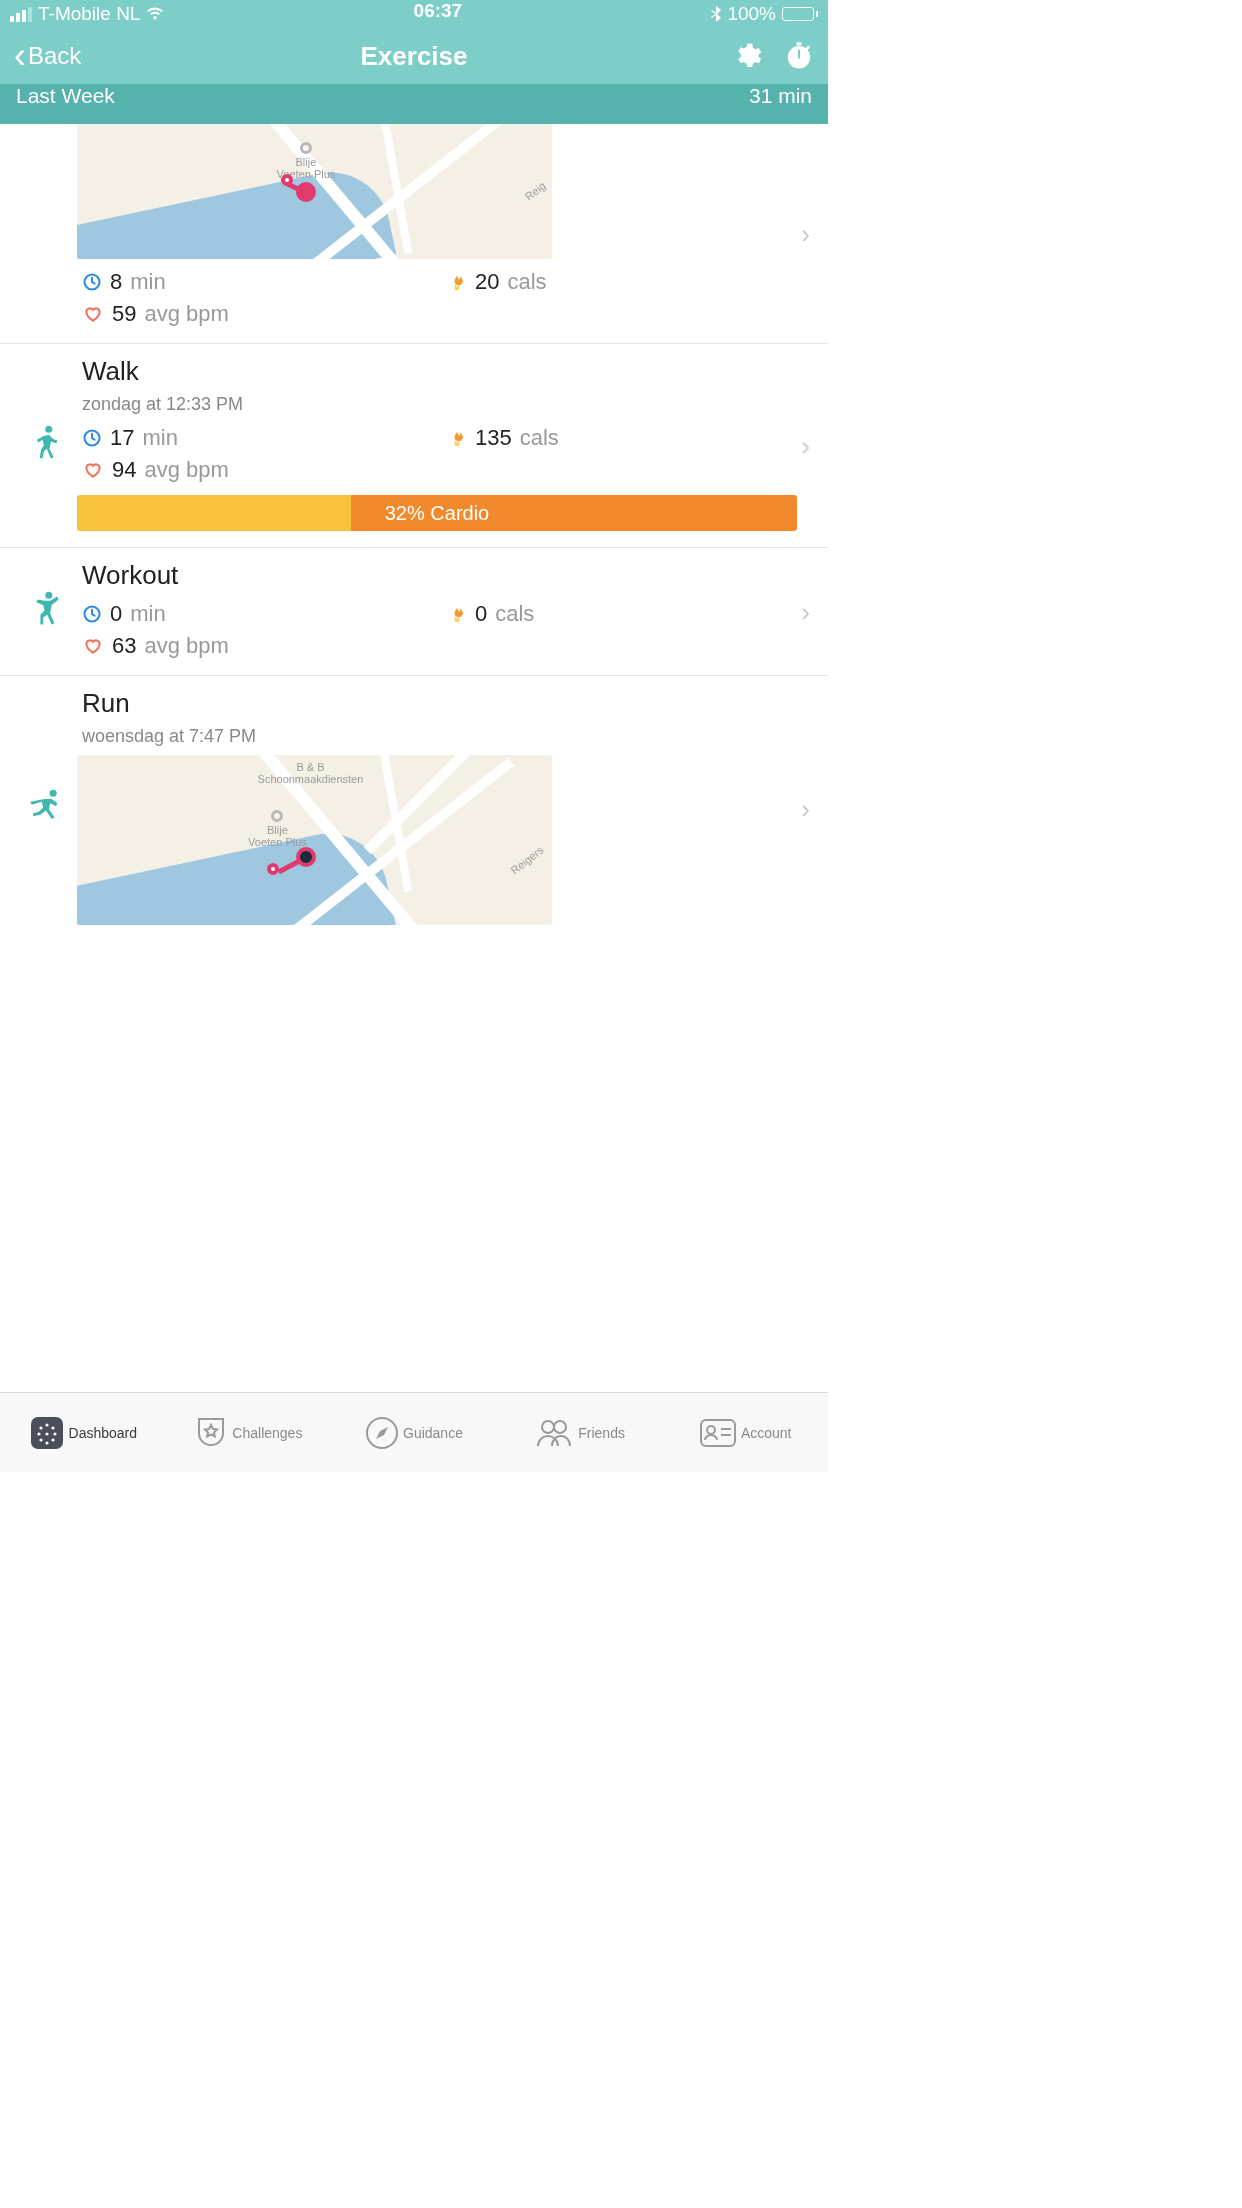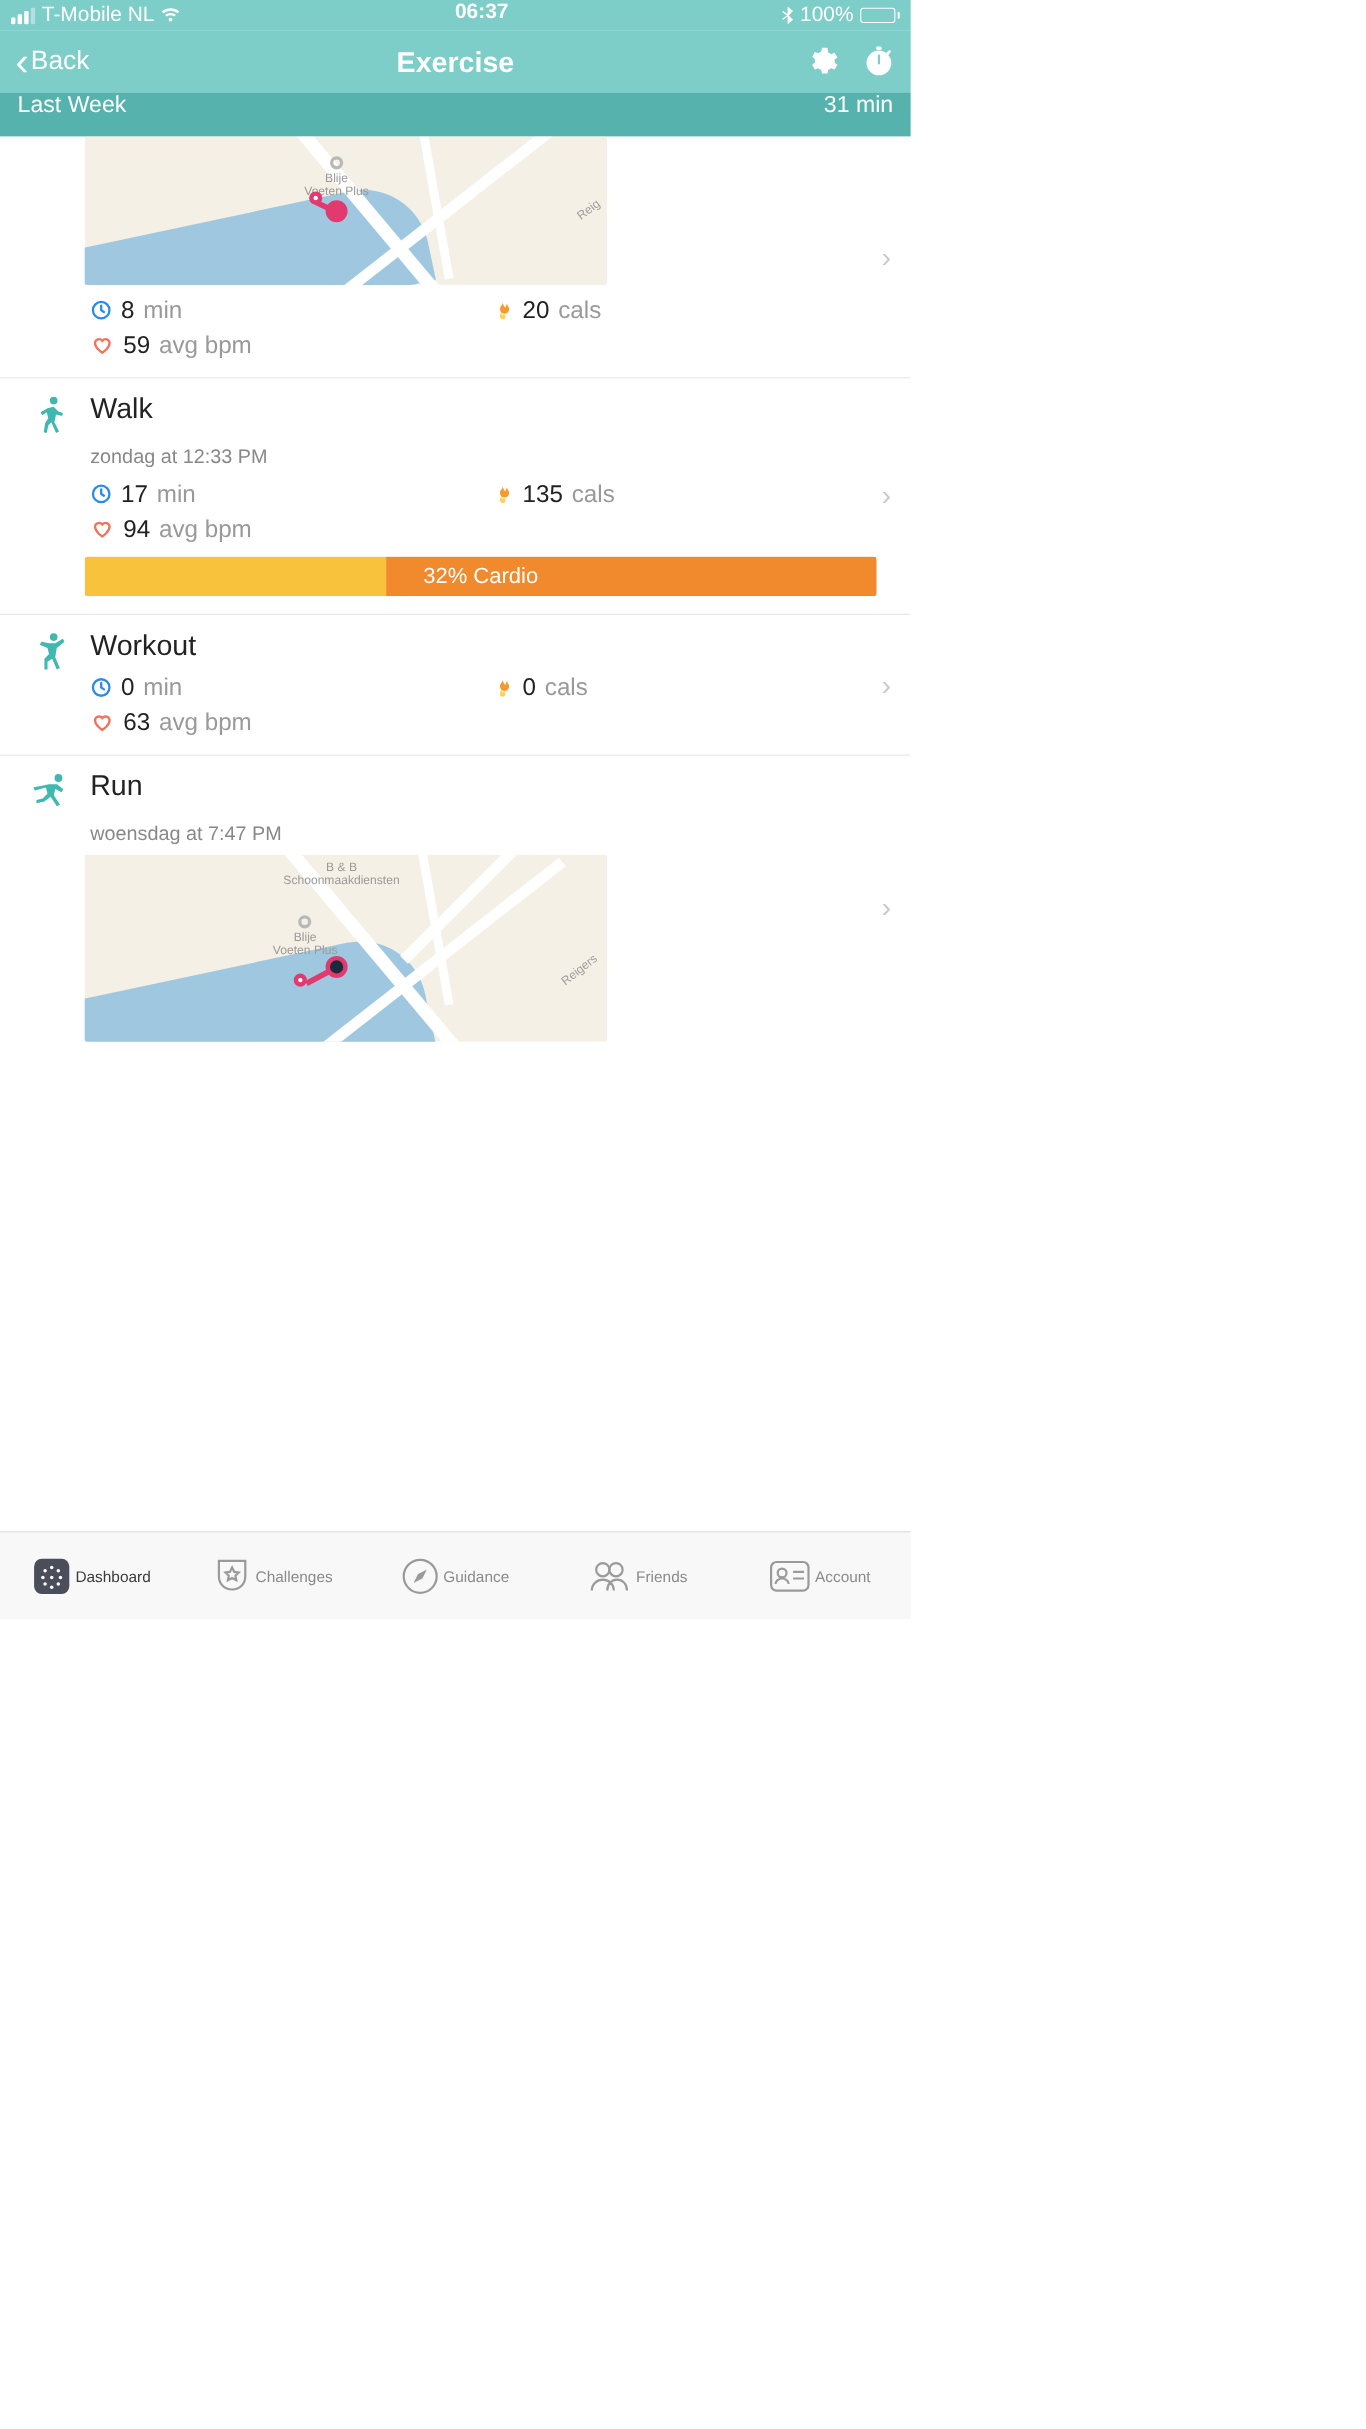"Walk" .item-head { align-items: flex-start -> center }
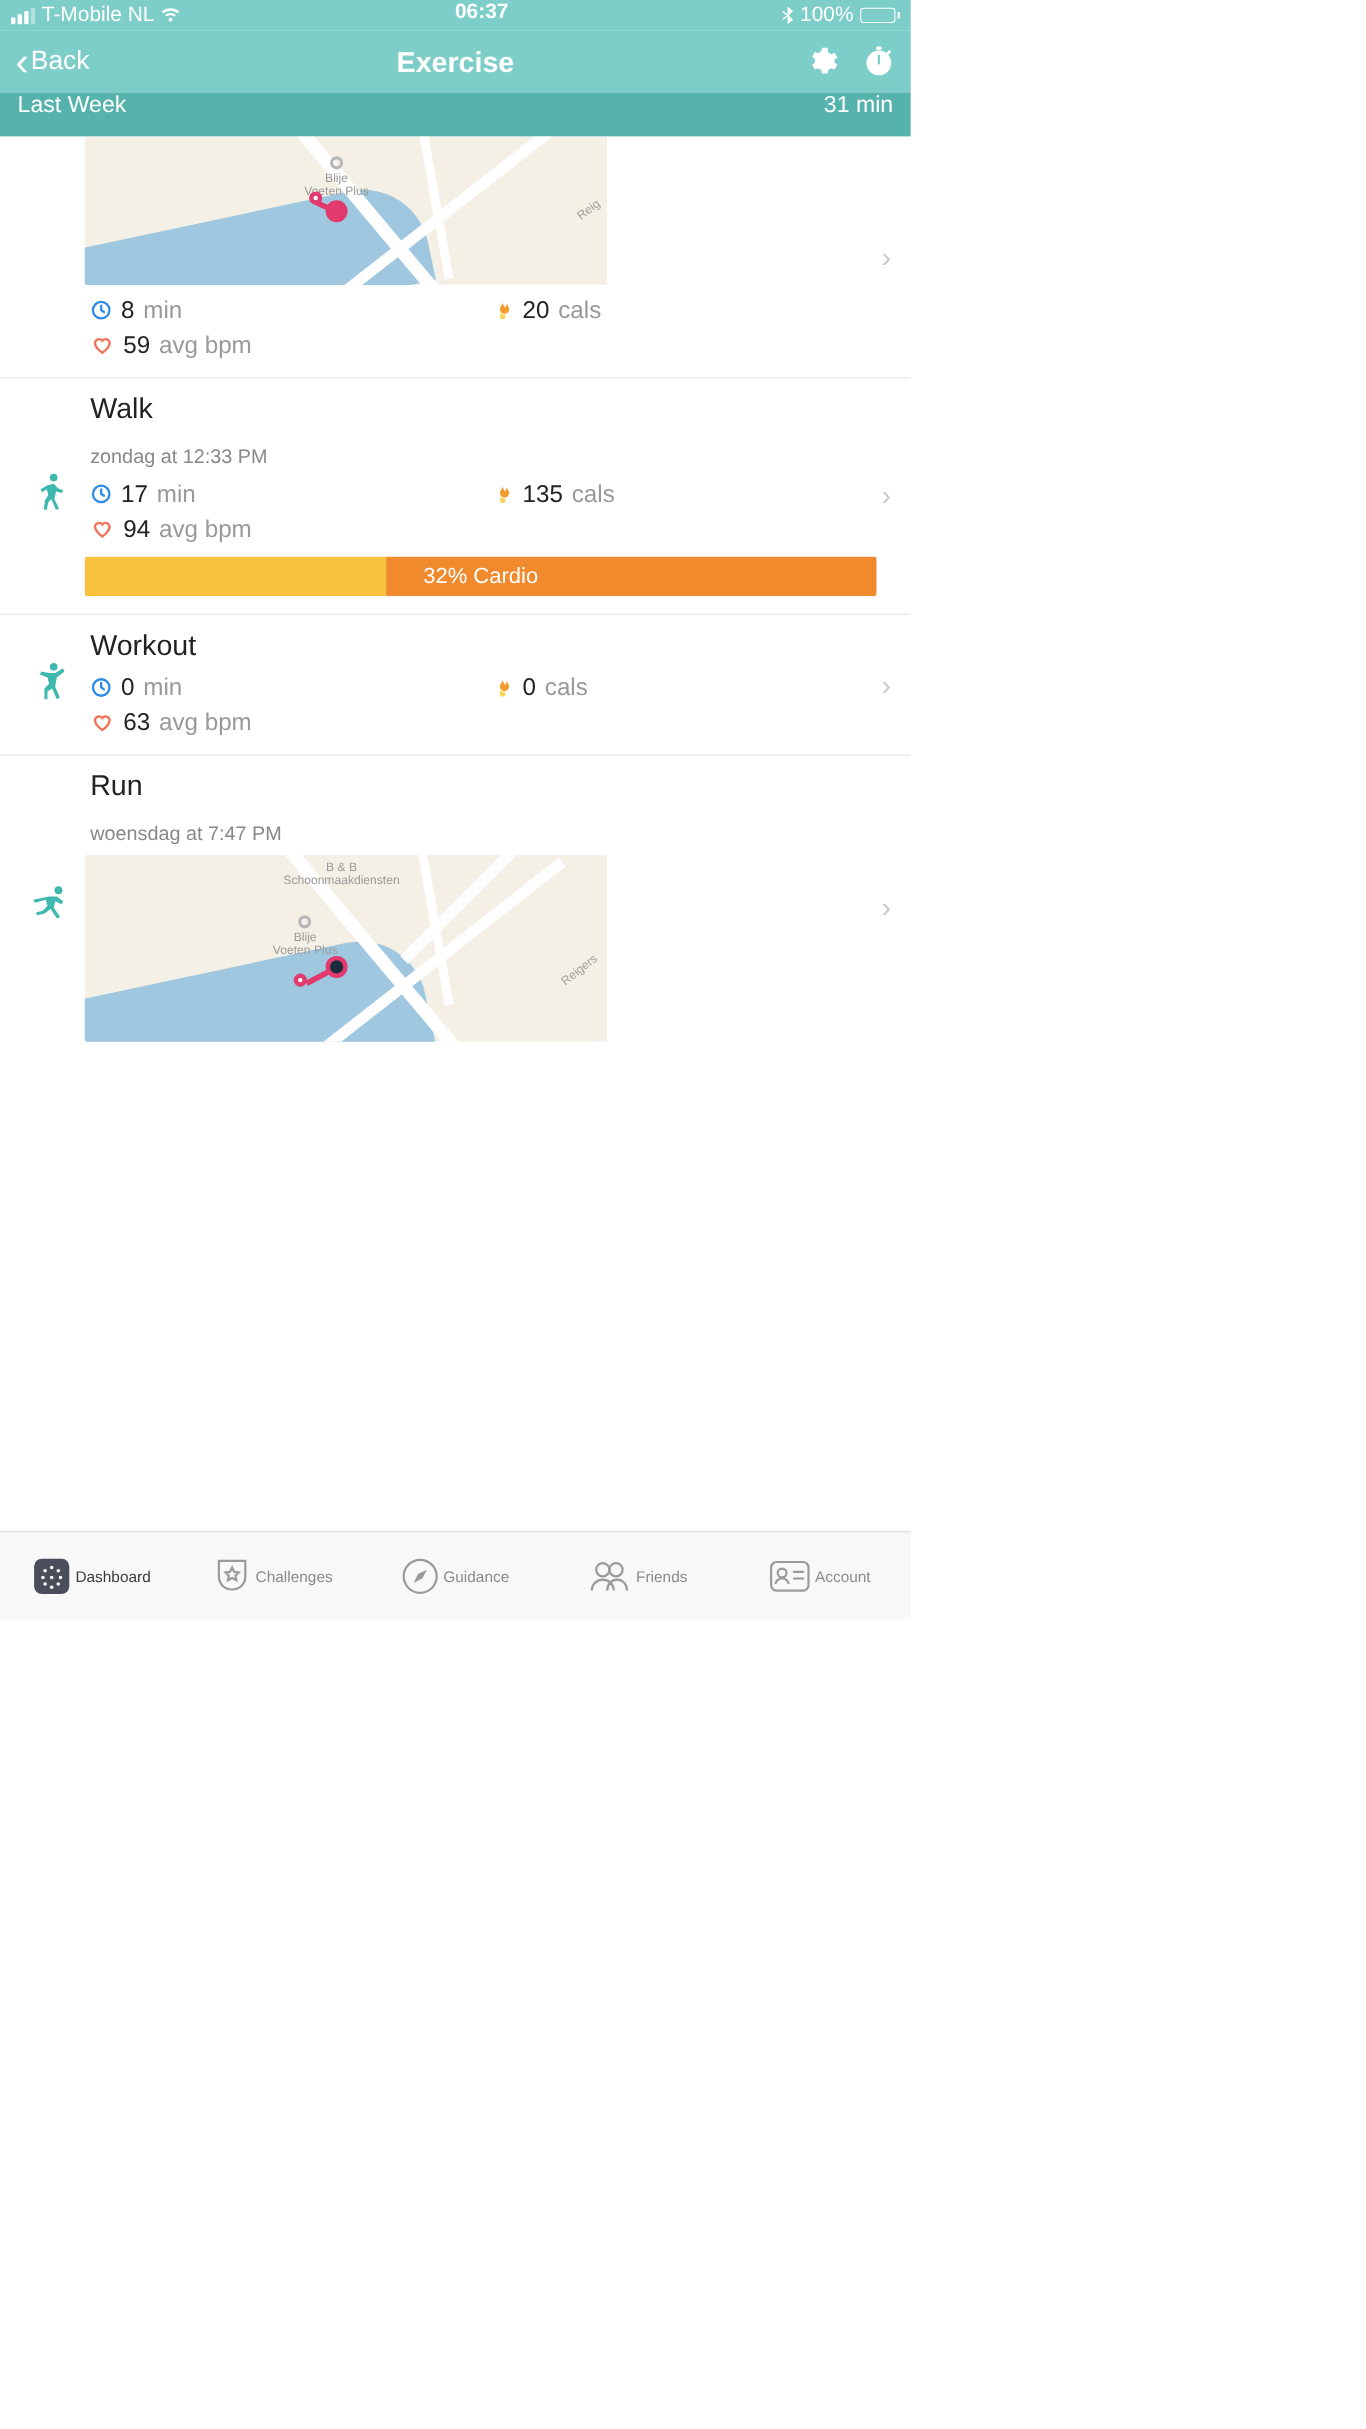"zondag at 12:33 PM" .act-sub { margin-top: 18px -> 7px }
